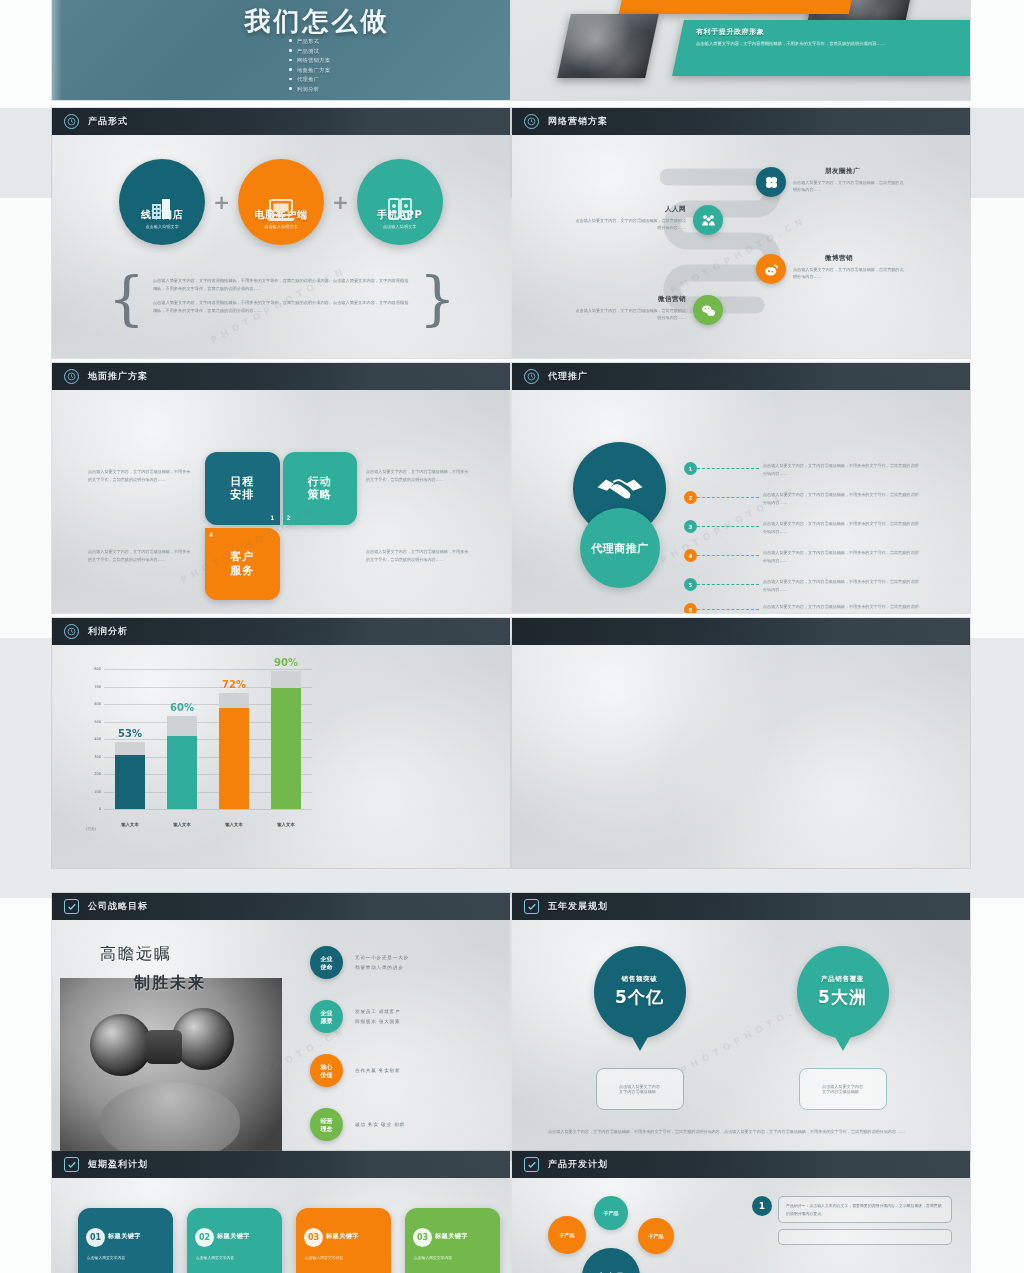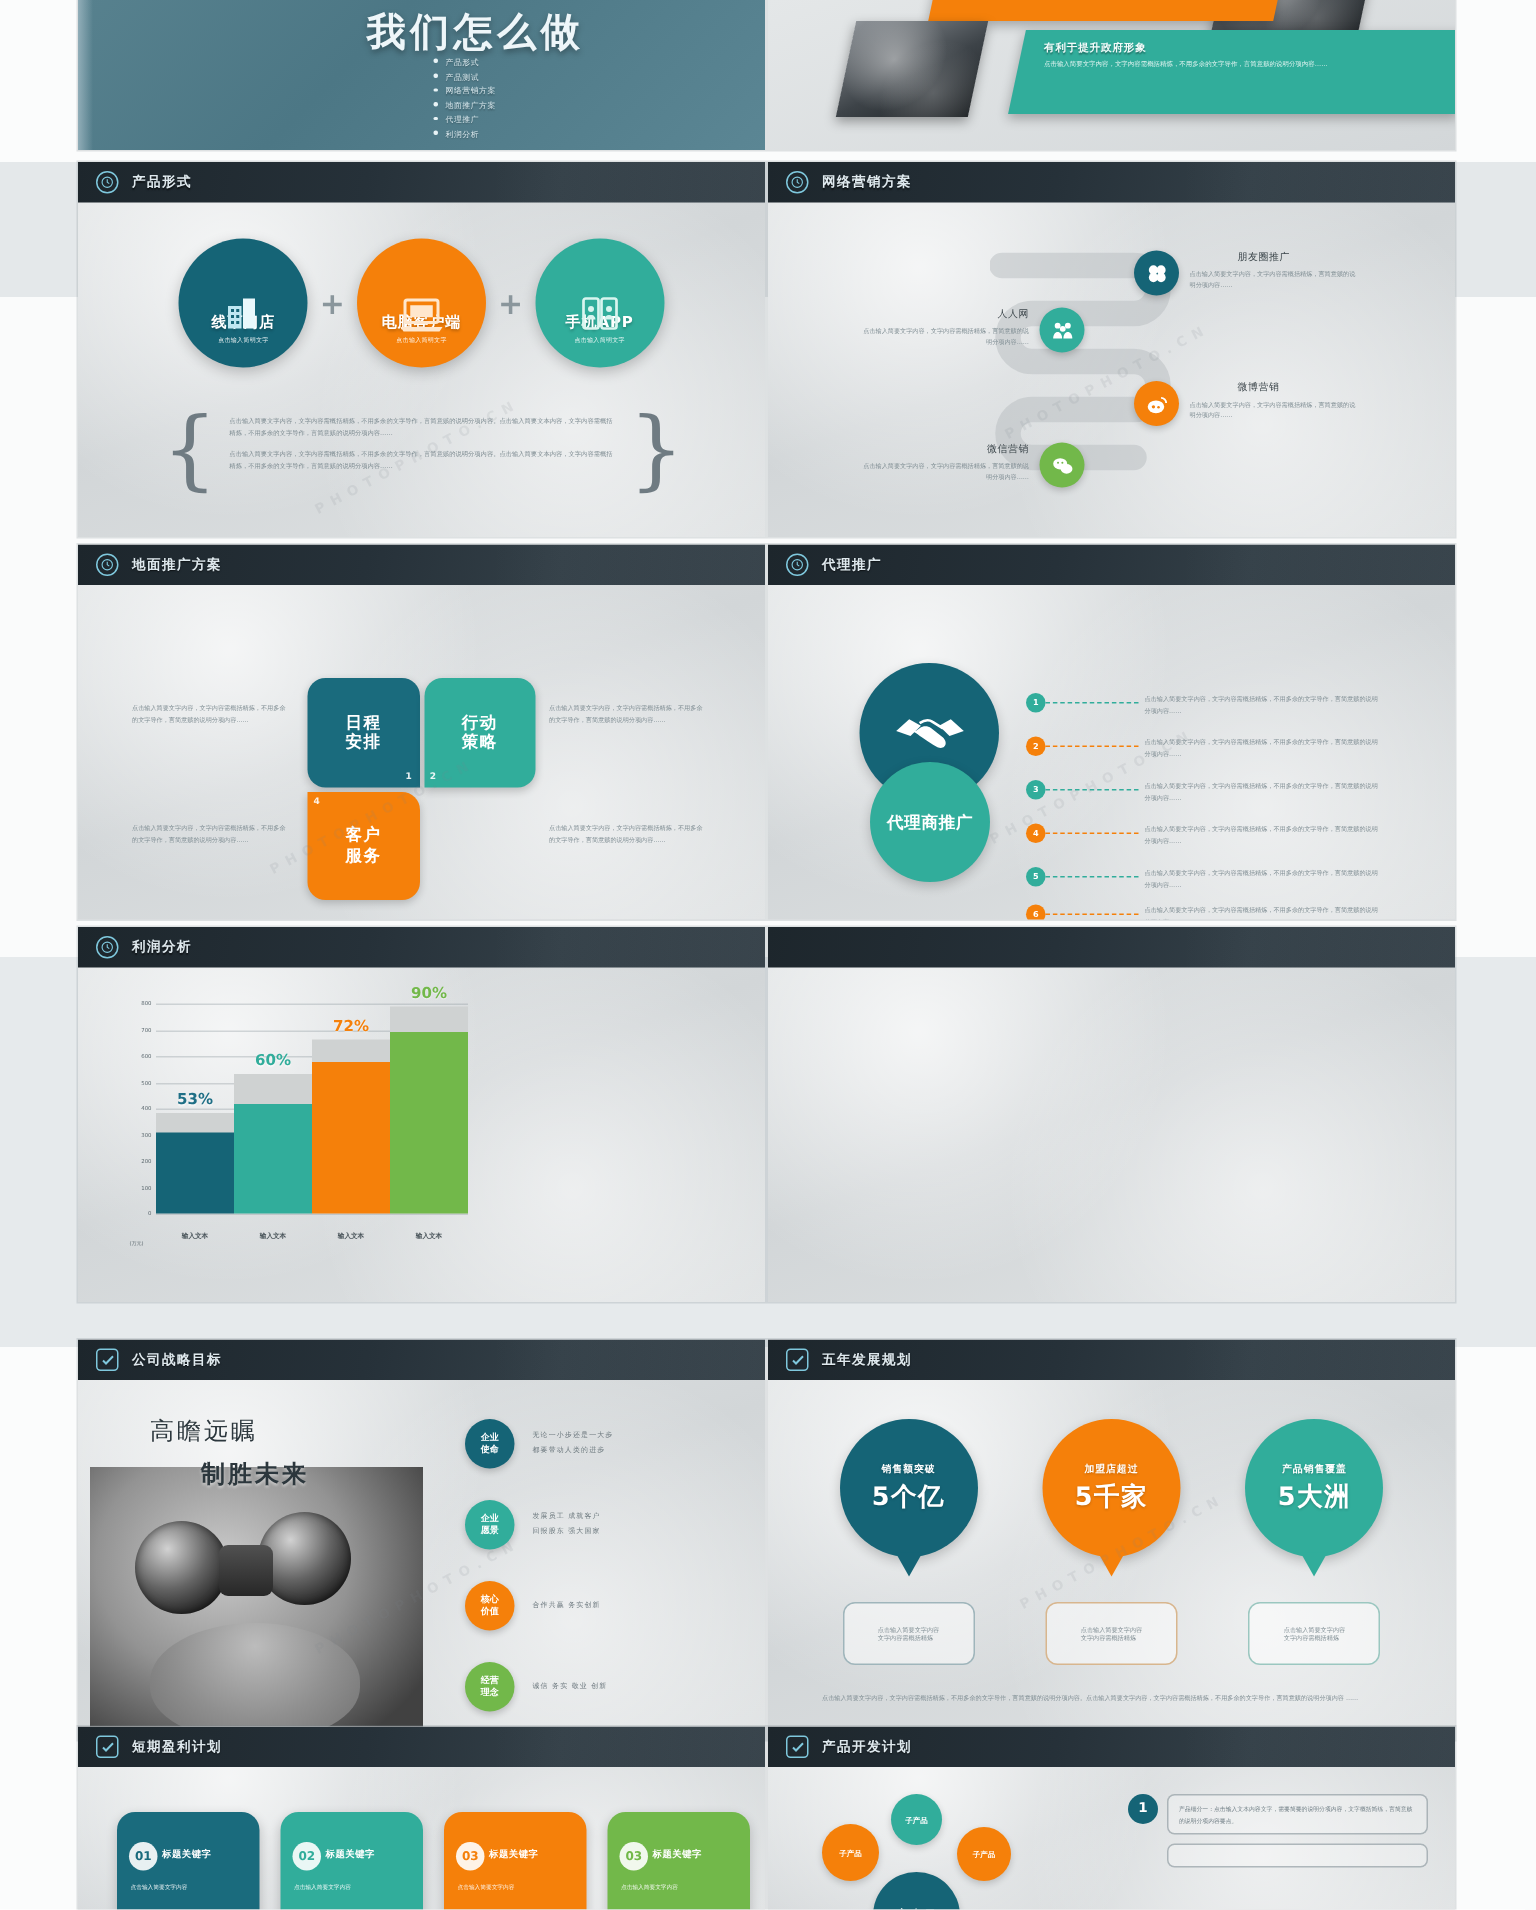"朋友圈推广" .nmtxt .h { font-weight: normal -> bold }
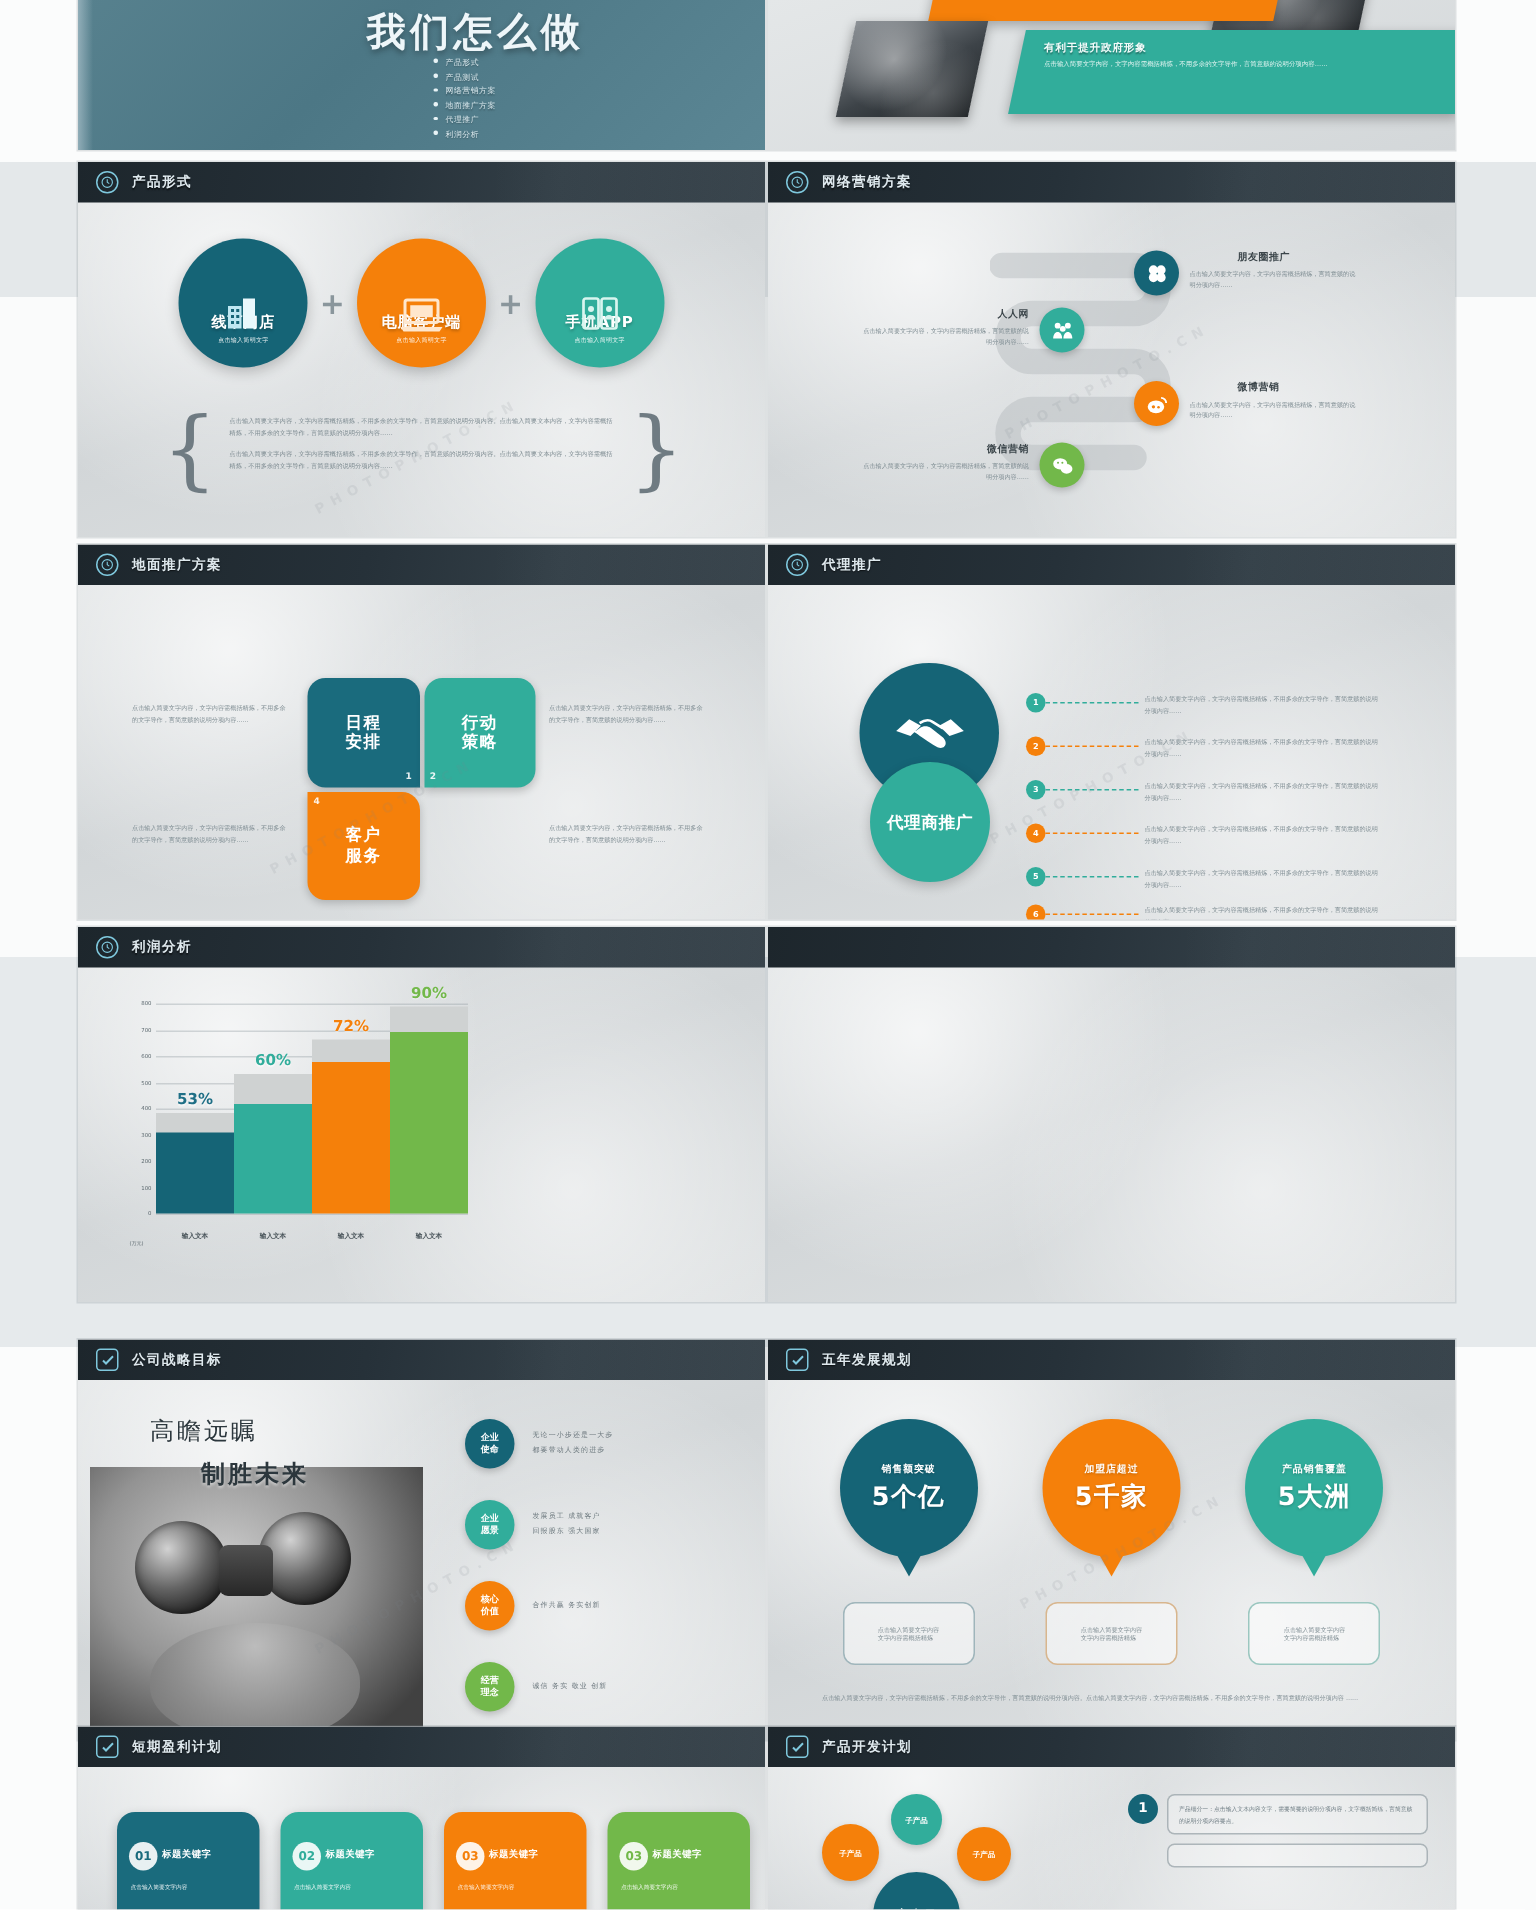"90%" .barcol { width: 52px -> 30px }
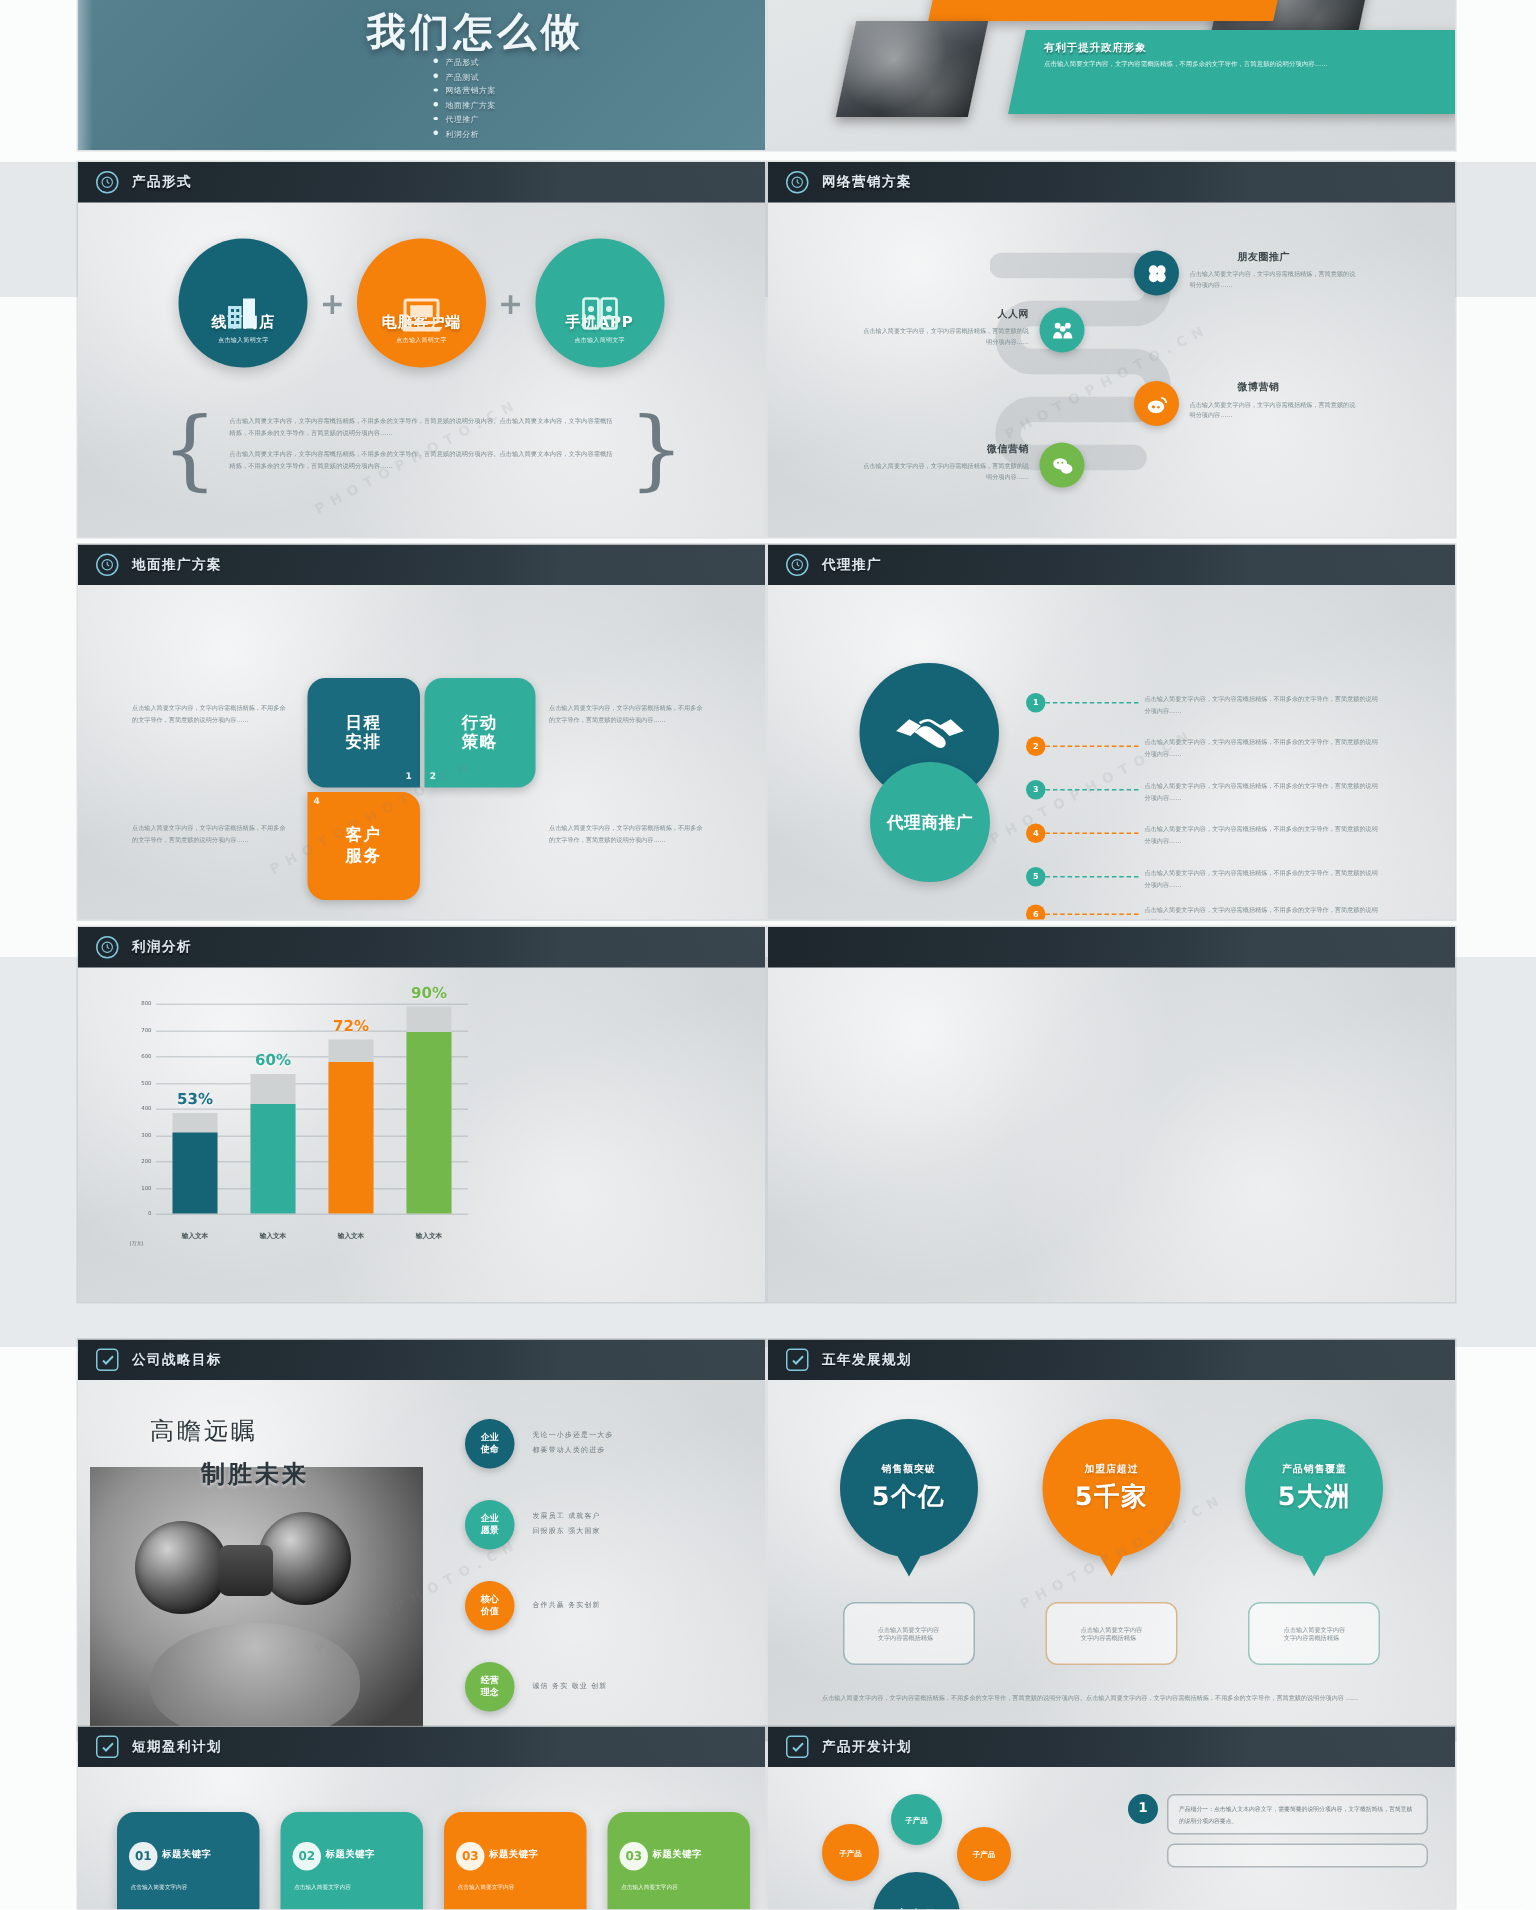"加盟店超过" div.pin { html: <div> <div> <span>加盟店超过</span> <span>5千家</span> </div> <div> <span>点击输入简要文字内容<br>文字内容需概括精炼</span> </div> </div> -> none }
